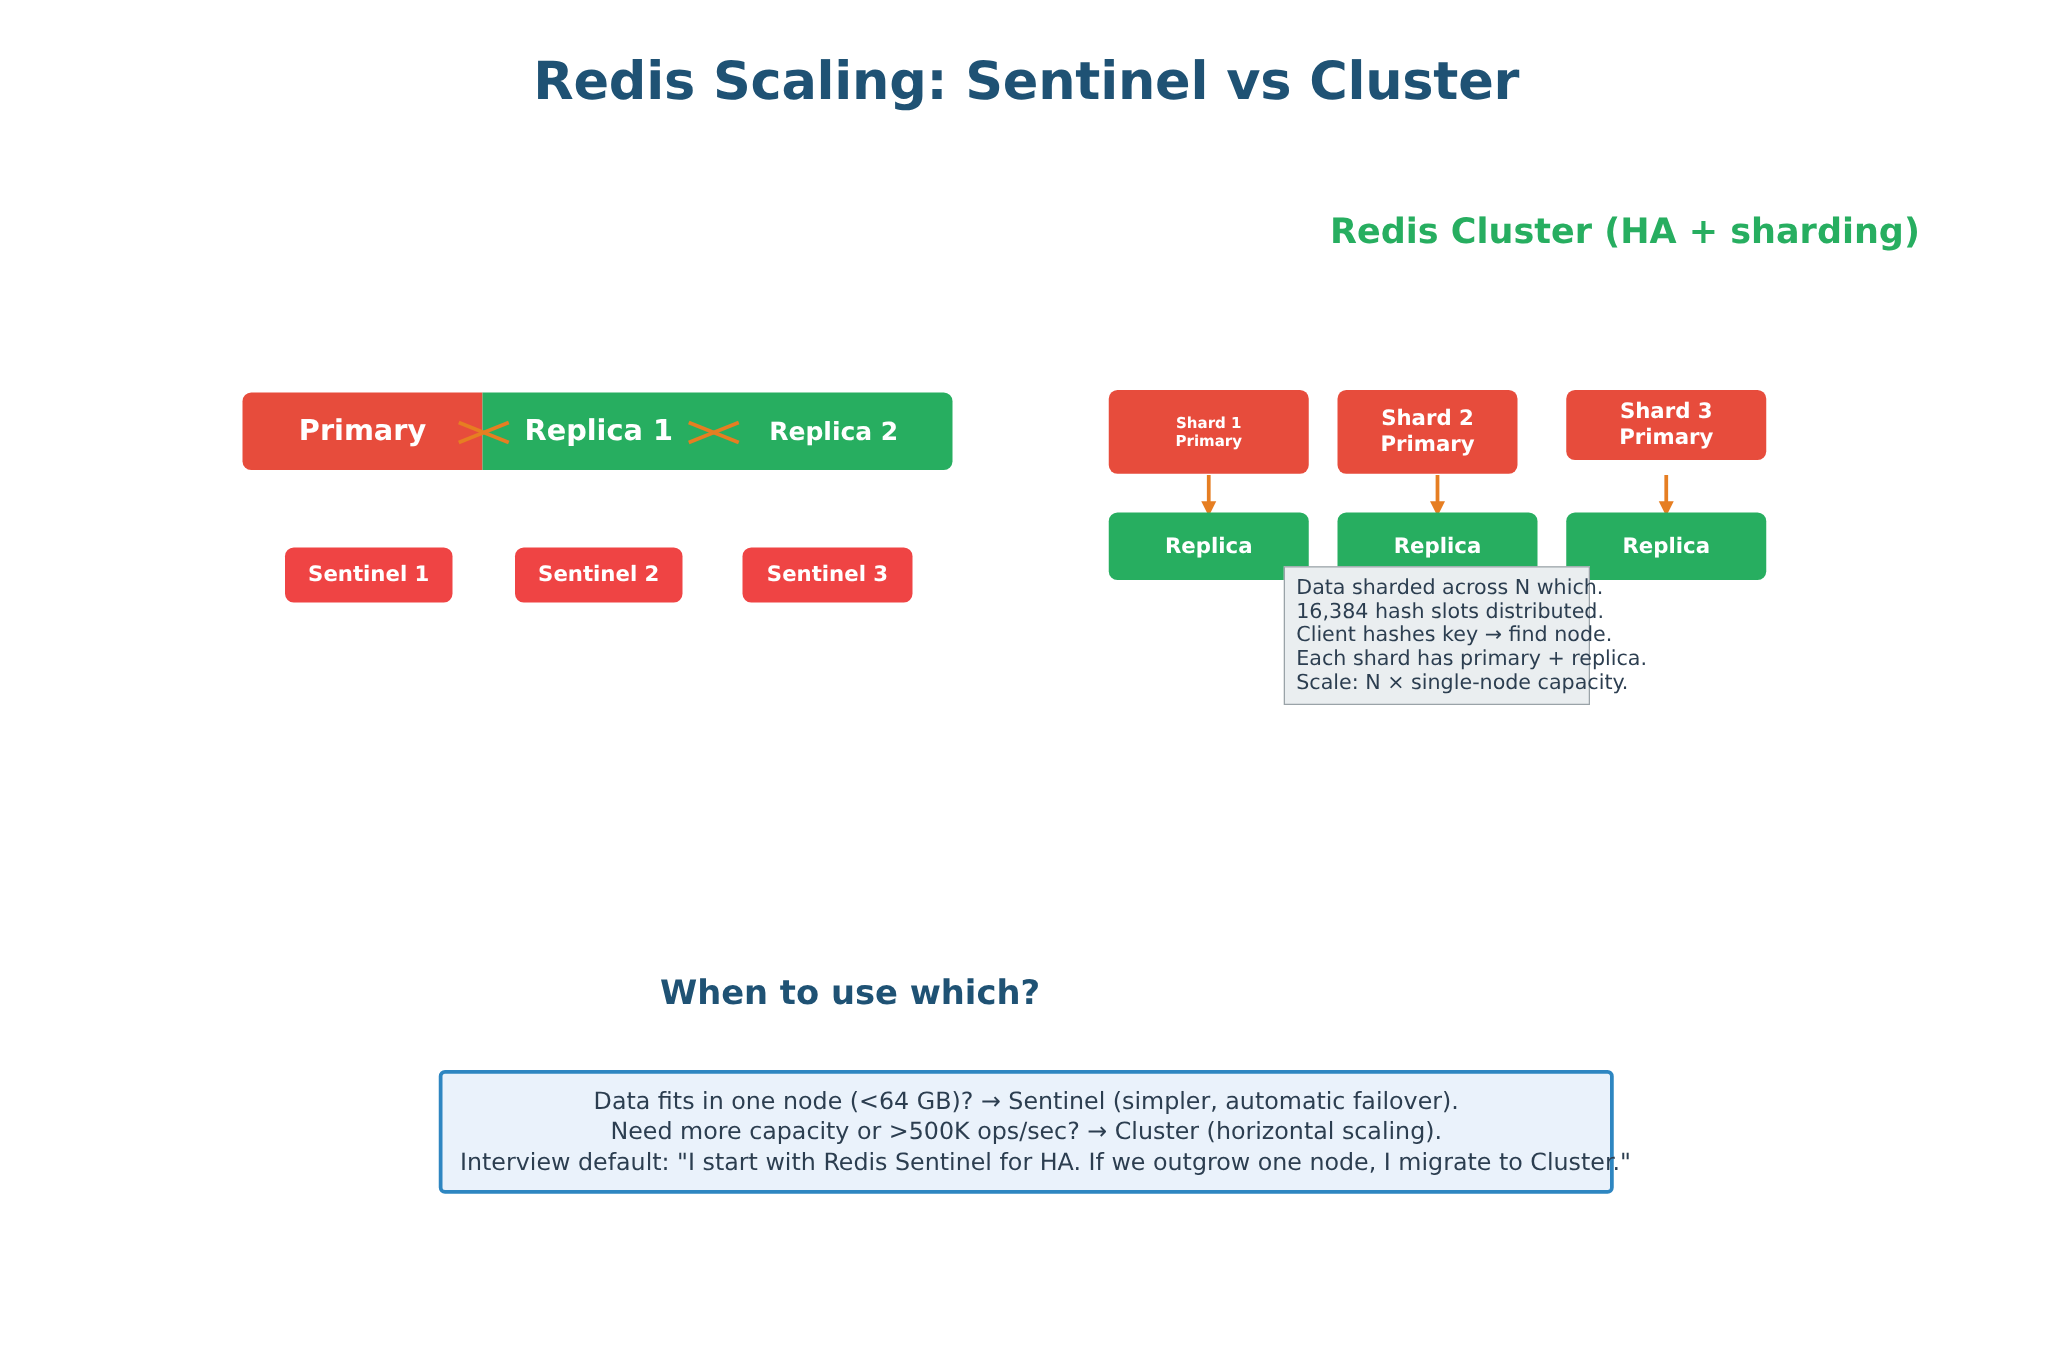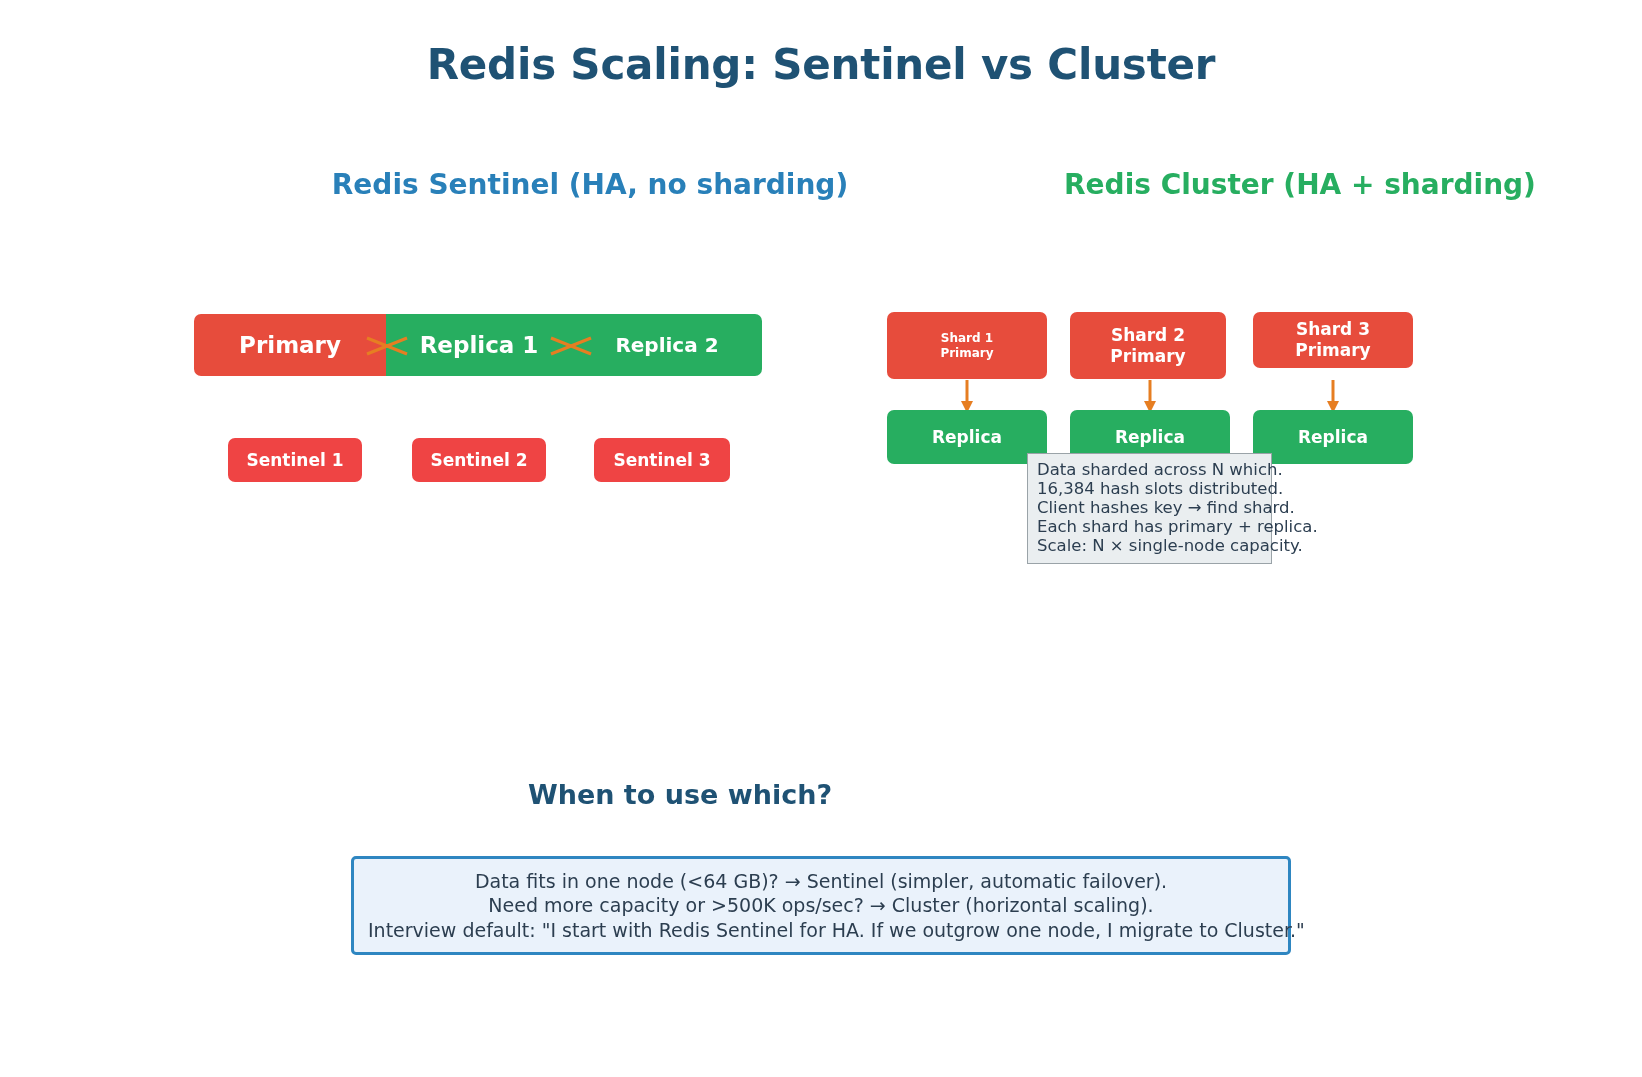"Redis Sentinel (HA, no sharding)" div { html: <div>Redis Sentinel (HA, no sharding)</div> -> none }
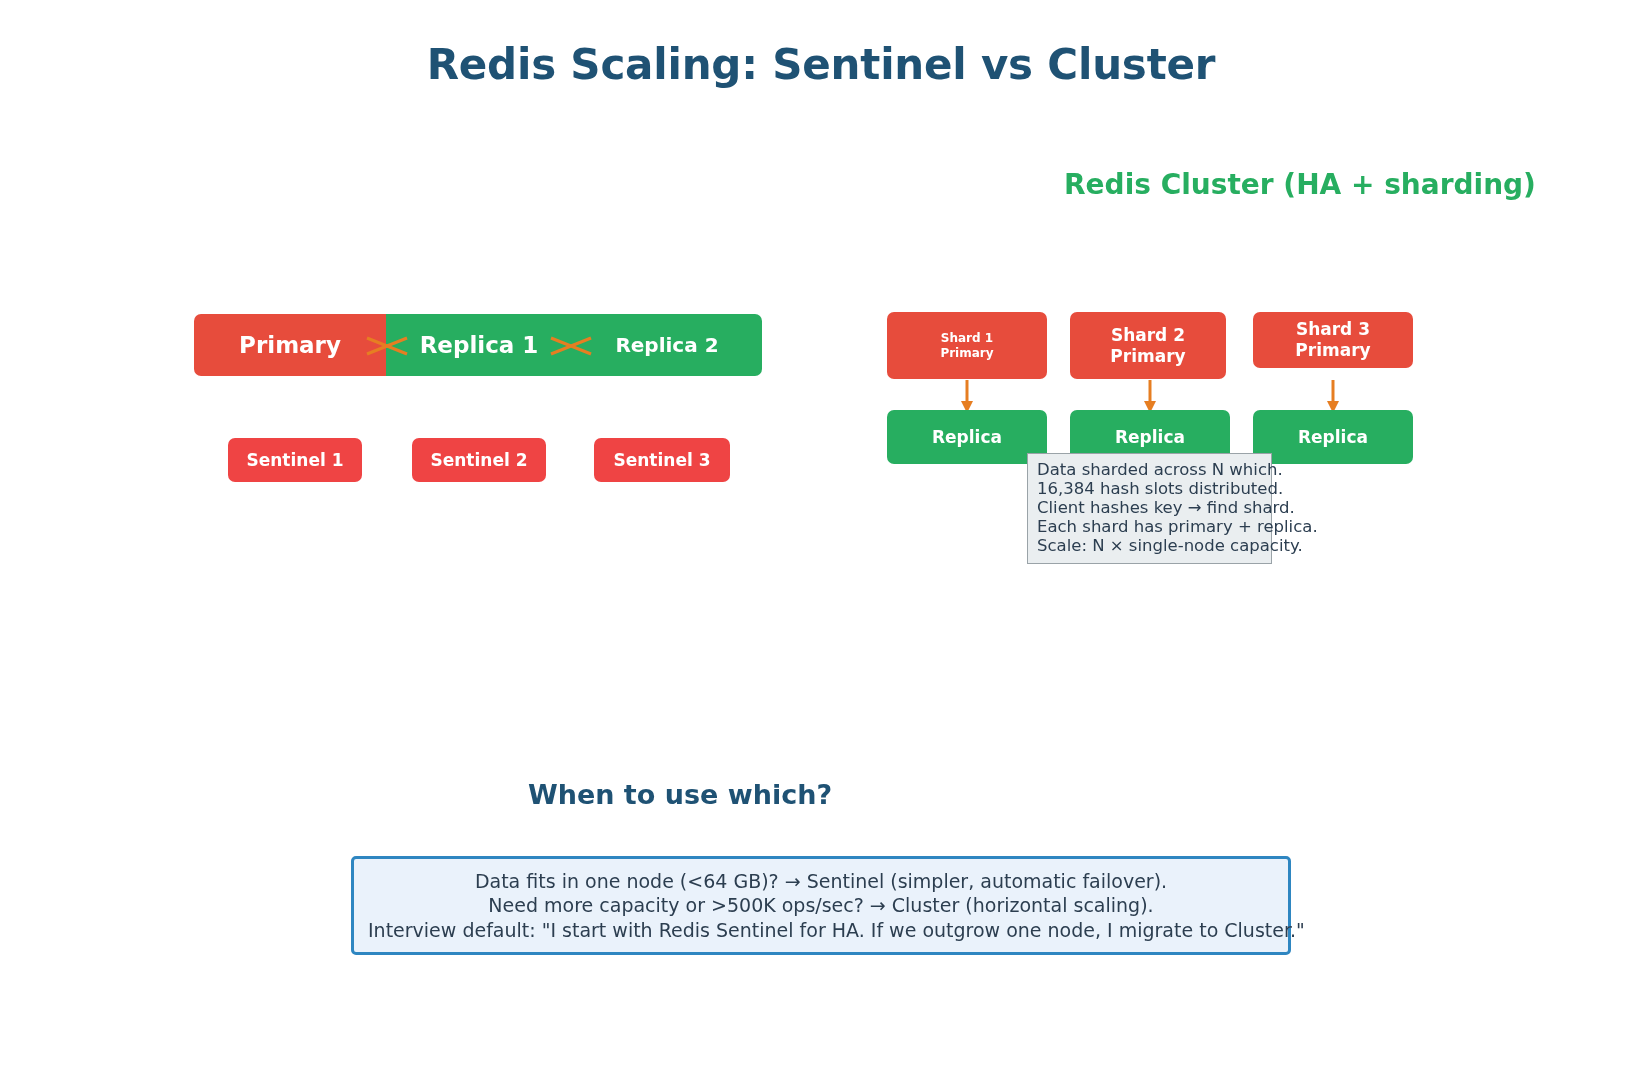"Shard 2" #shard2-primary { width: 156px -> 144px }
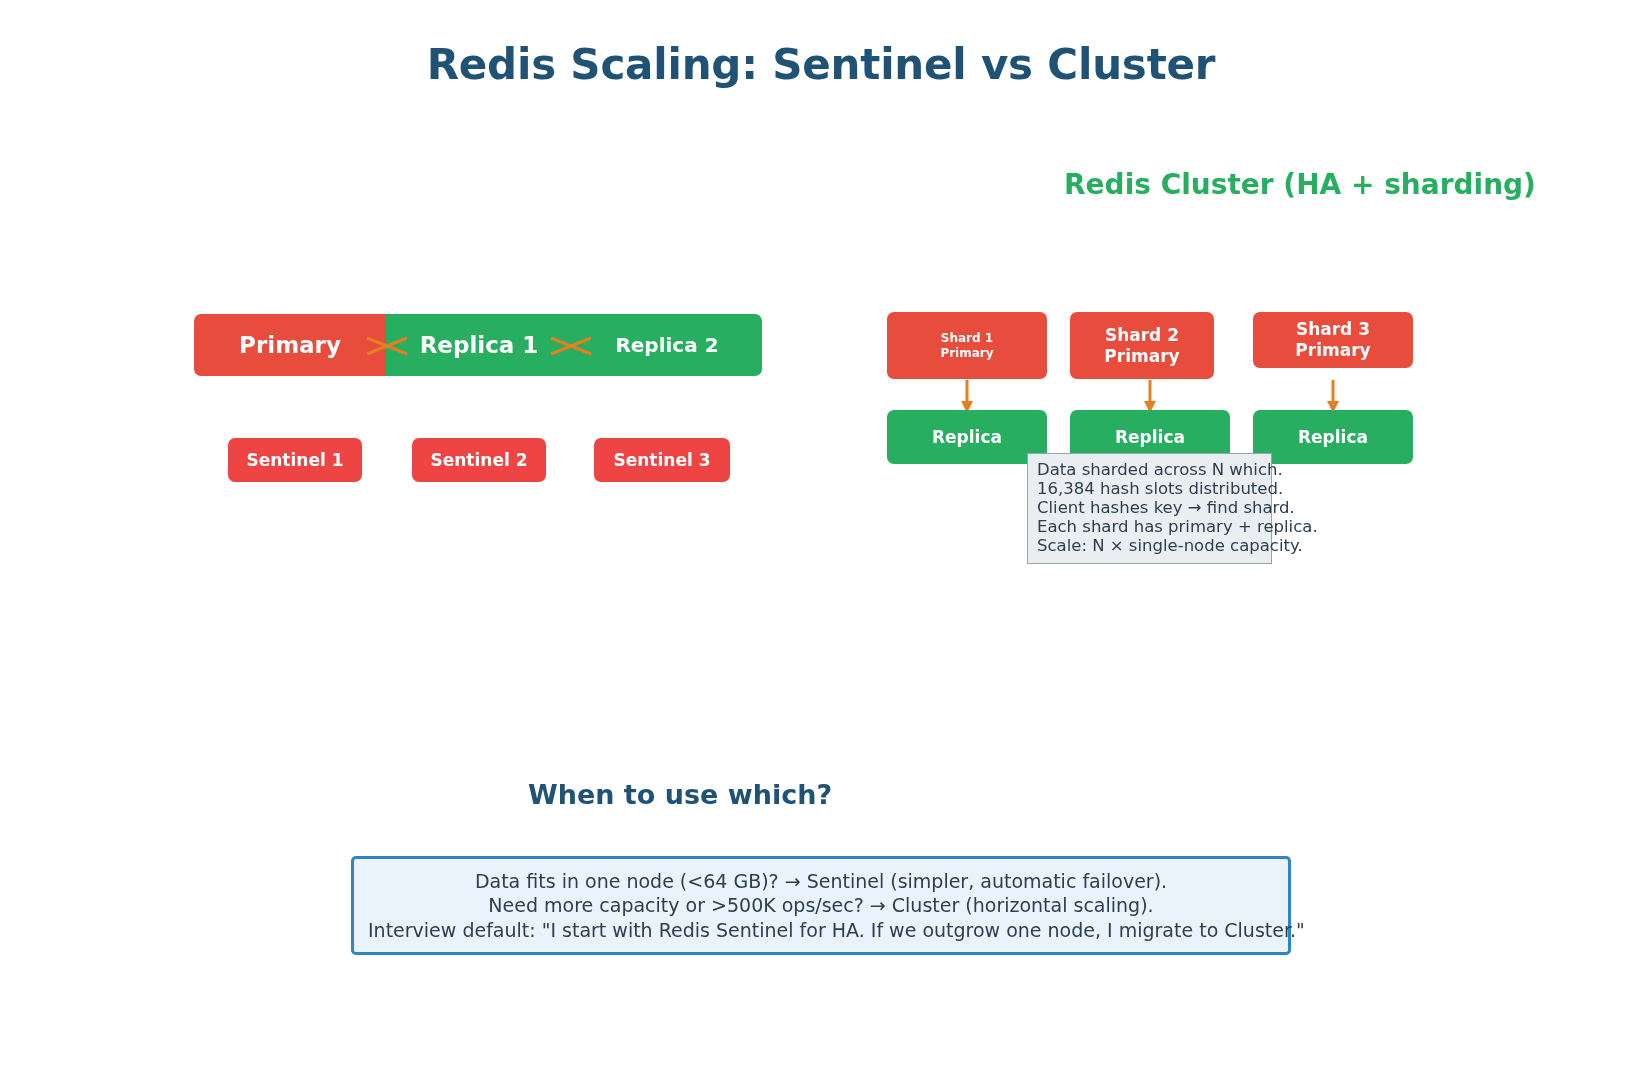"Client hashes key → find" span.note-line { text: shard -> node }
